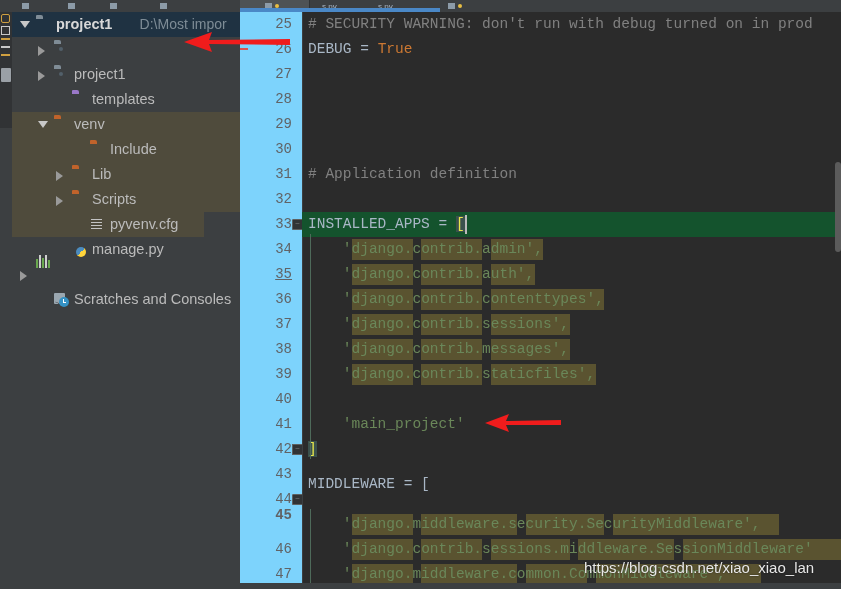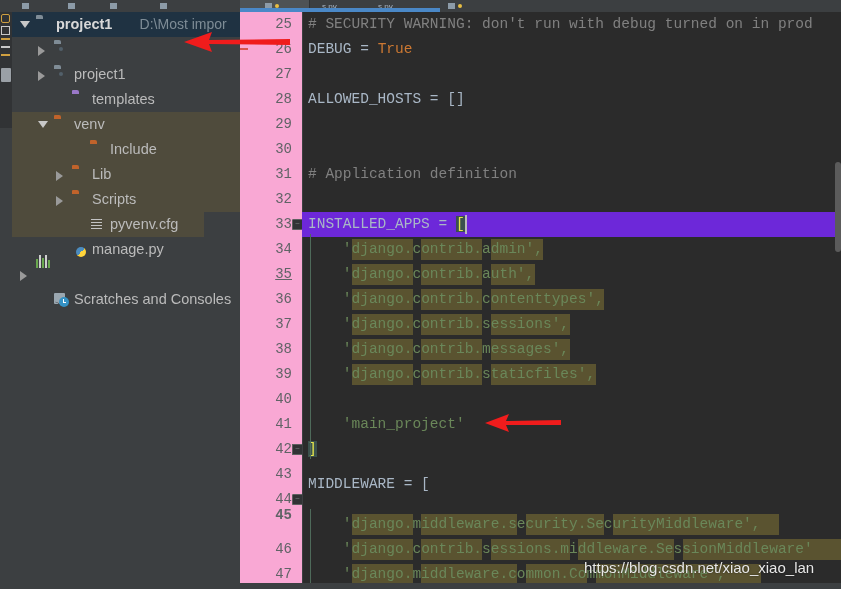"25" .gutter { background: #f9a8d4 -> #7dd3fc }
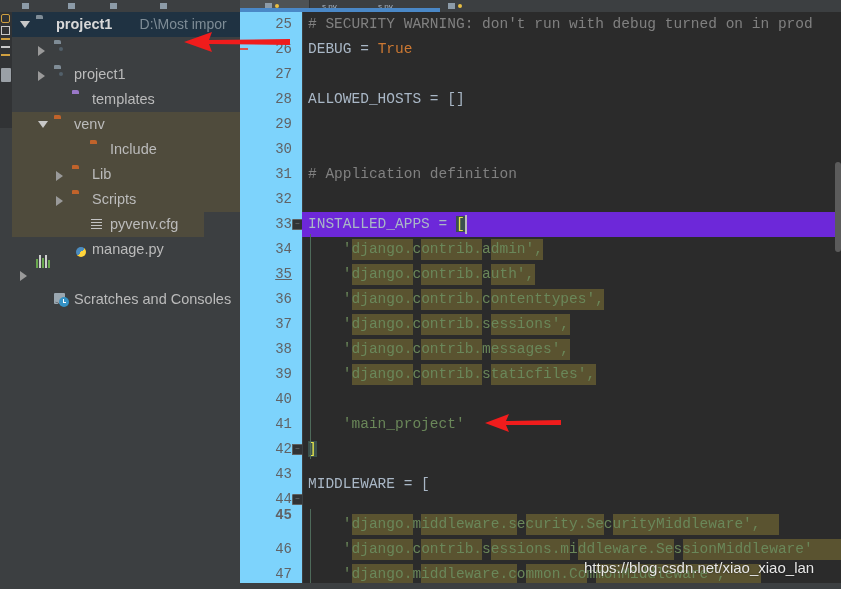"ALLOWED_HOSTS = []" div.cline { html: <div><span><span>ALLOWED_HOSTS = []</span></span></div> -> none }
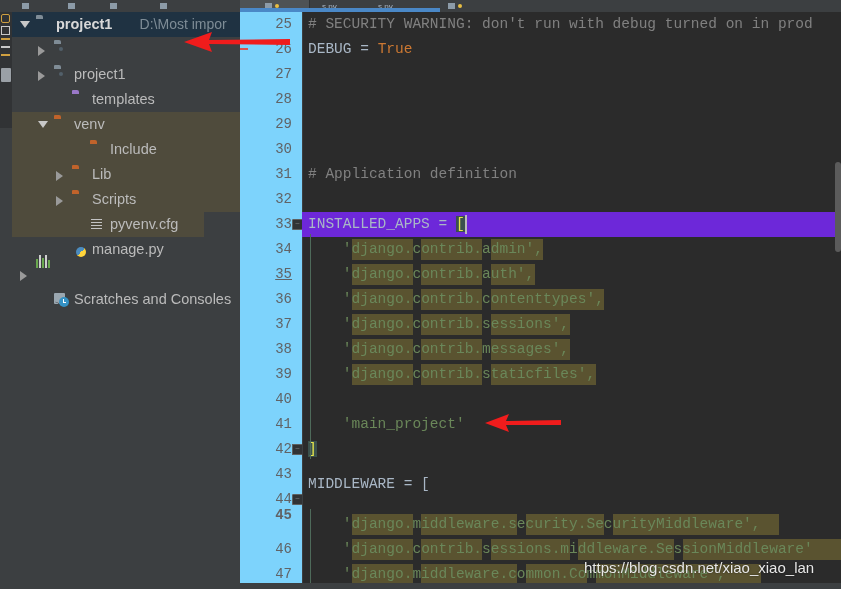"INSTALLED_APPS = [" .cline.cur { background: #6d28d9 -> #14532d }
